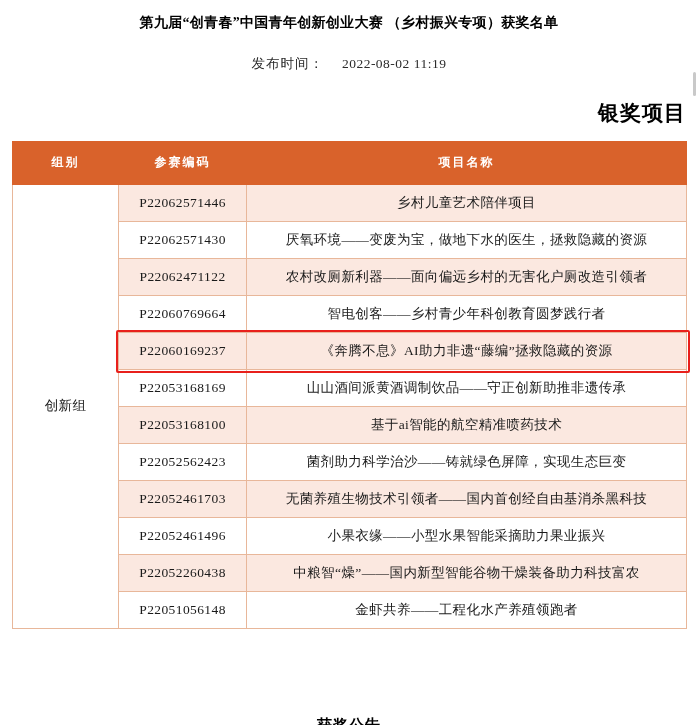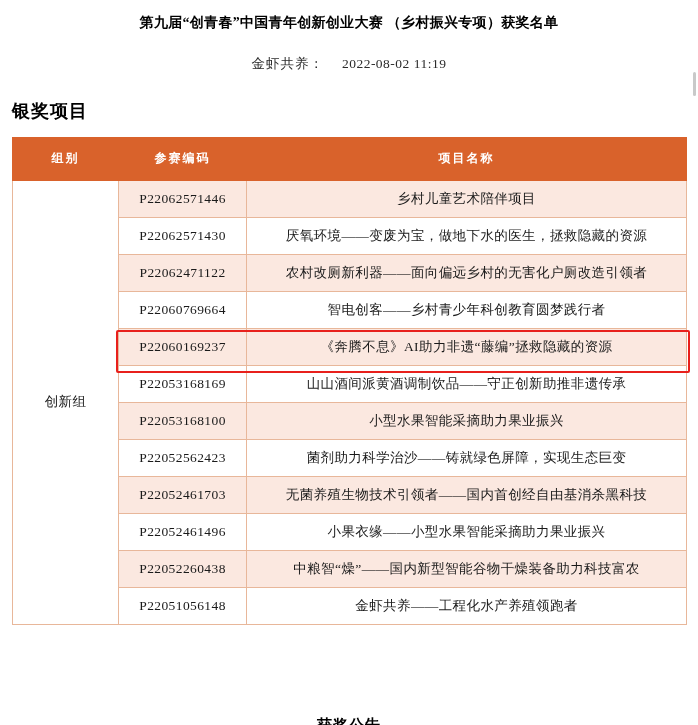"金虾共养：" span.label { text: 金虾共养 -> 发布时间 }
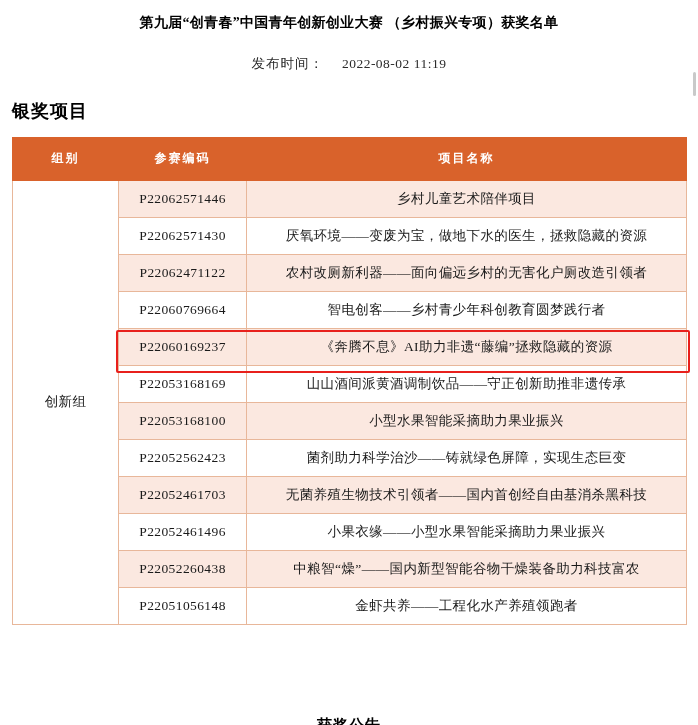"银奖项目" .section-heading { font-size: 18px -> 21px; text-align: left -> right }
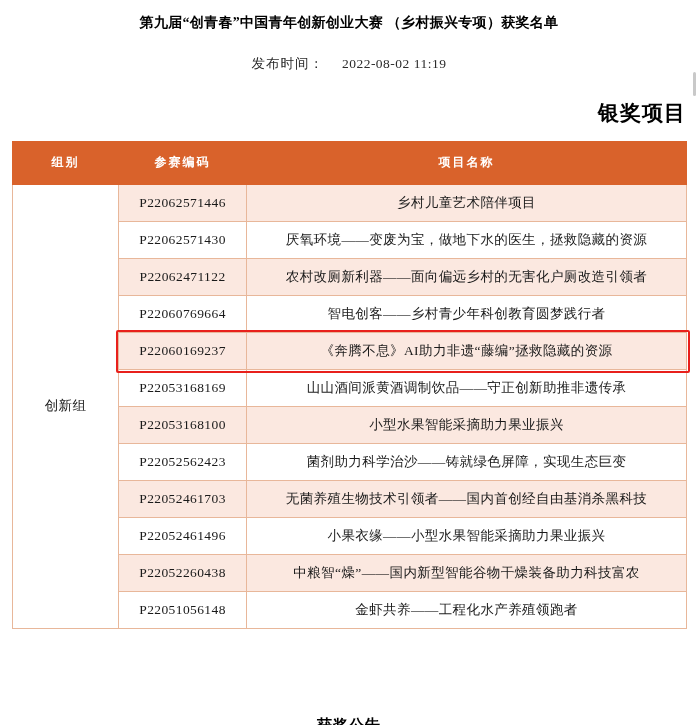"小型水果智能采摘助力果业振兴" td.name-cell { text: 小型水果智能采摘助力果业振兴 -> 基于ai智能的航空精准喷药技术 }
